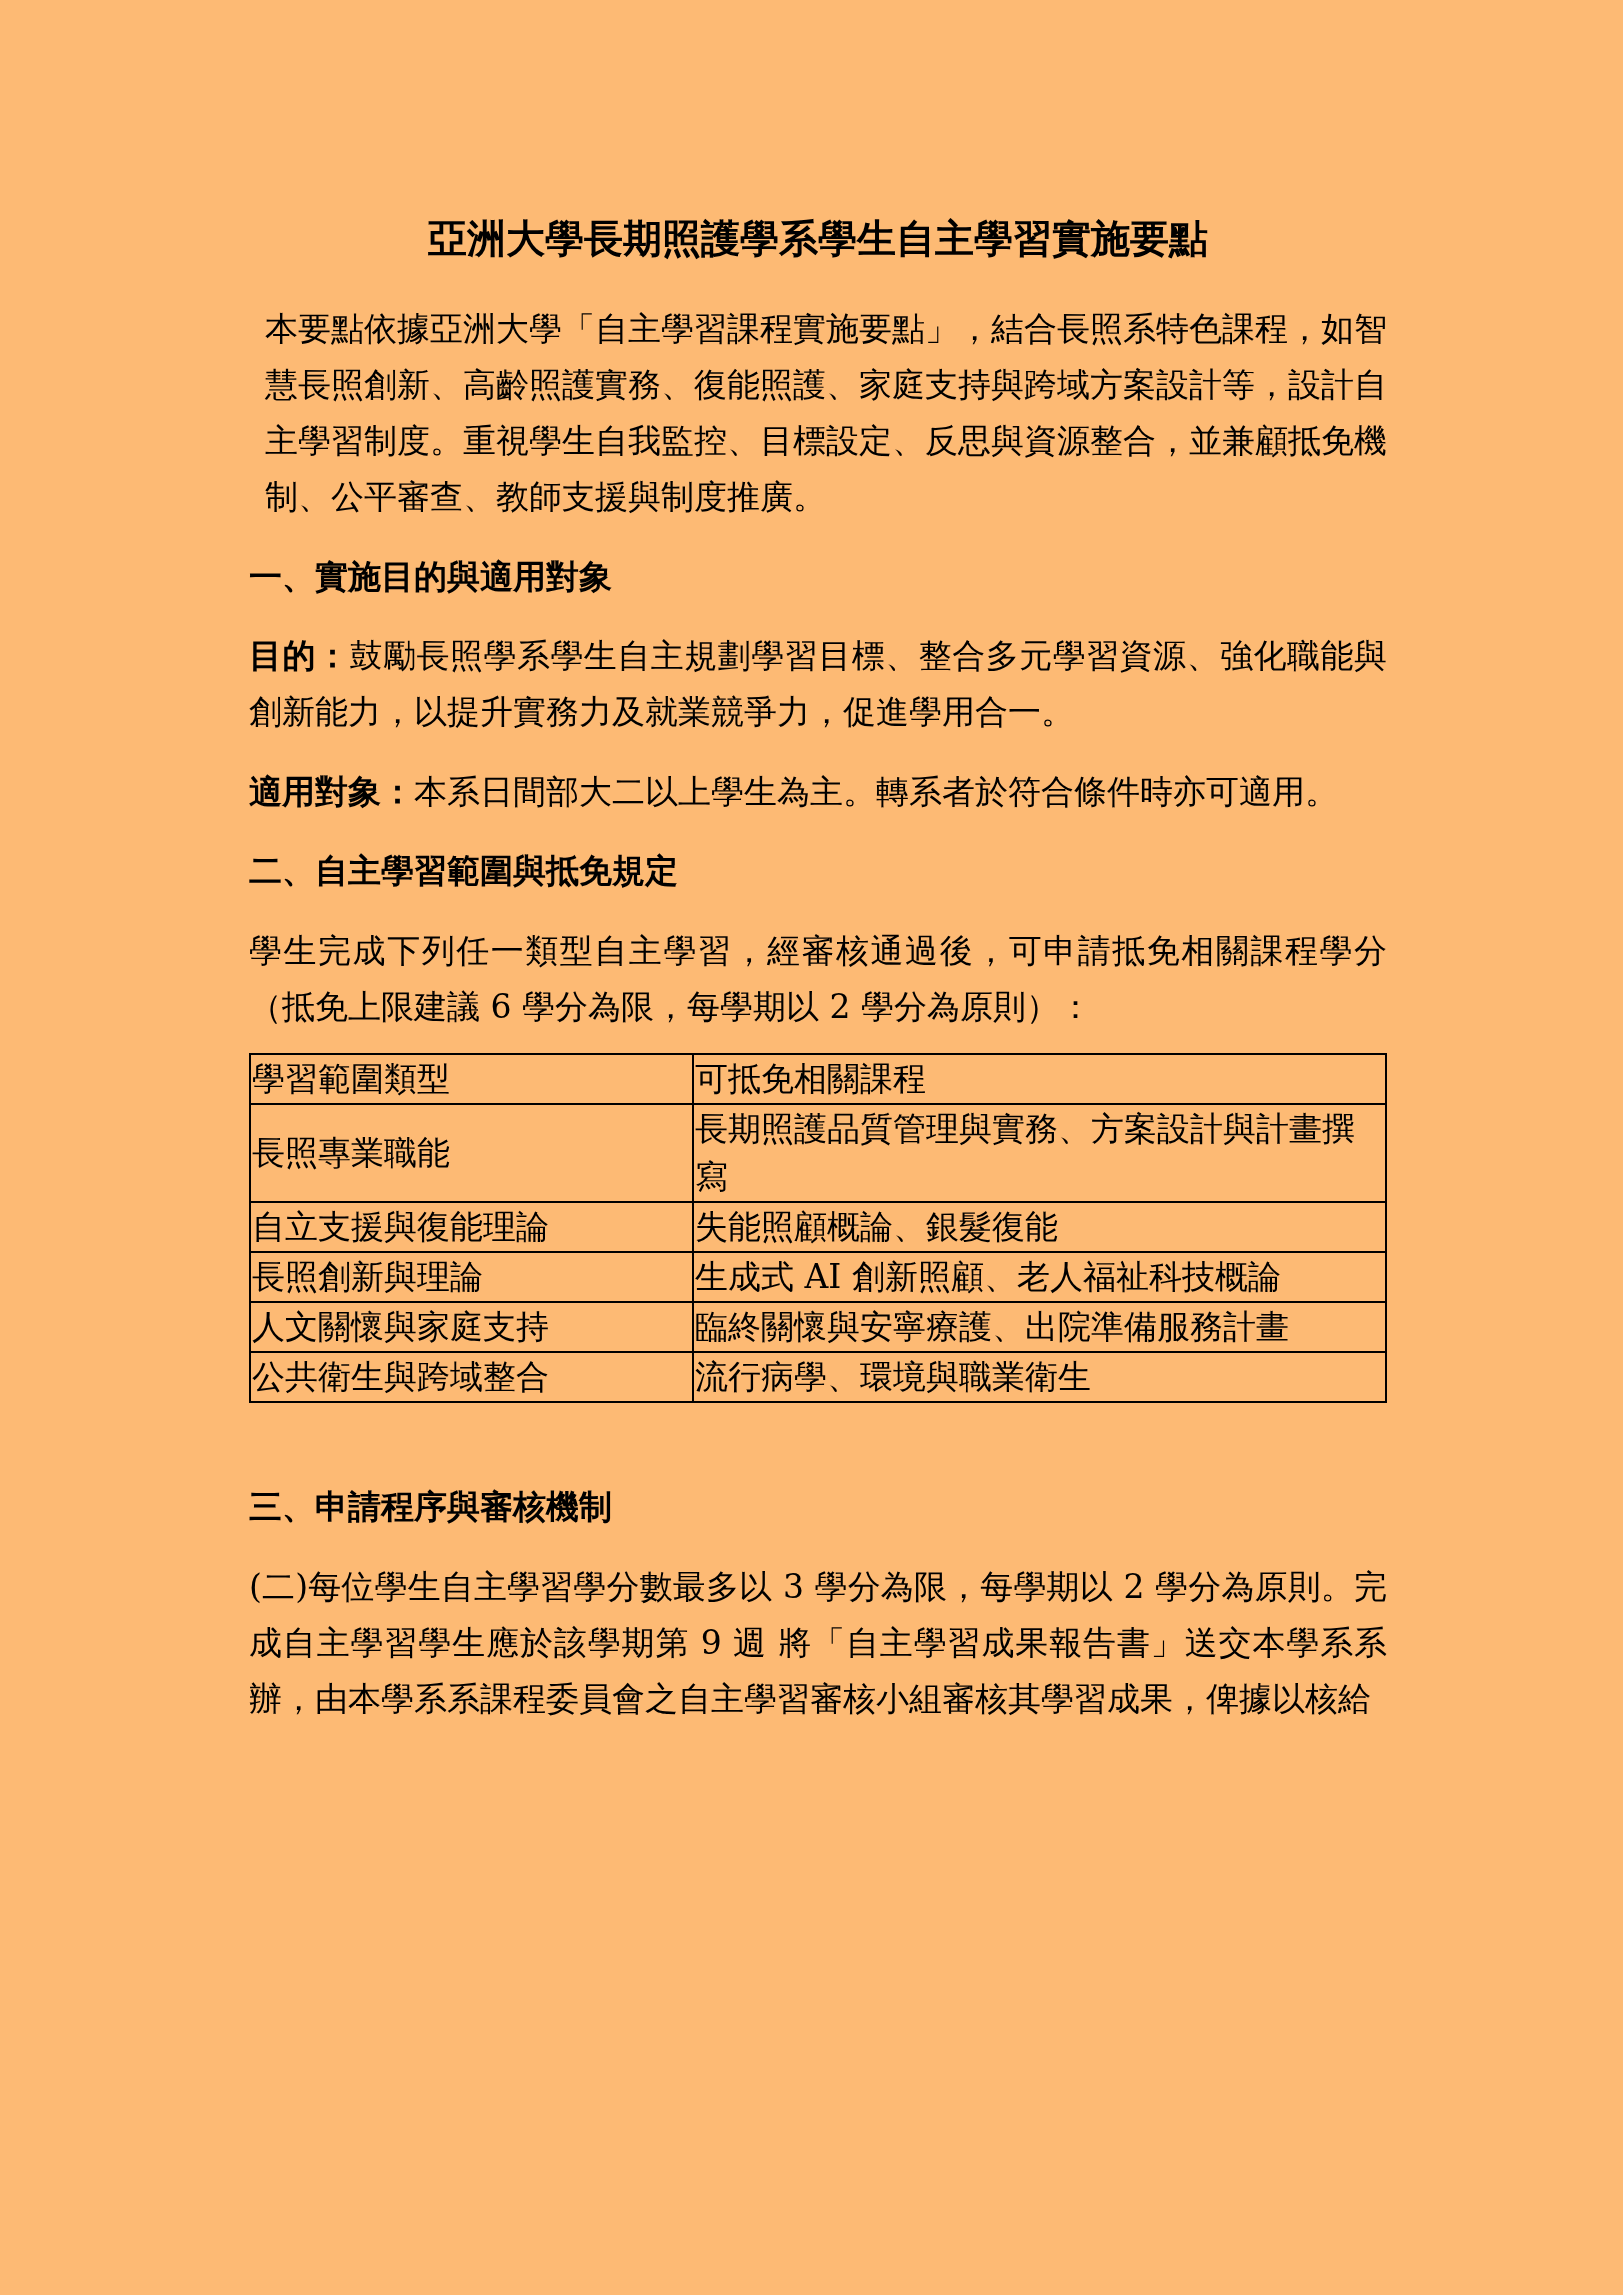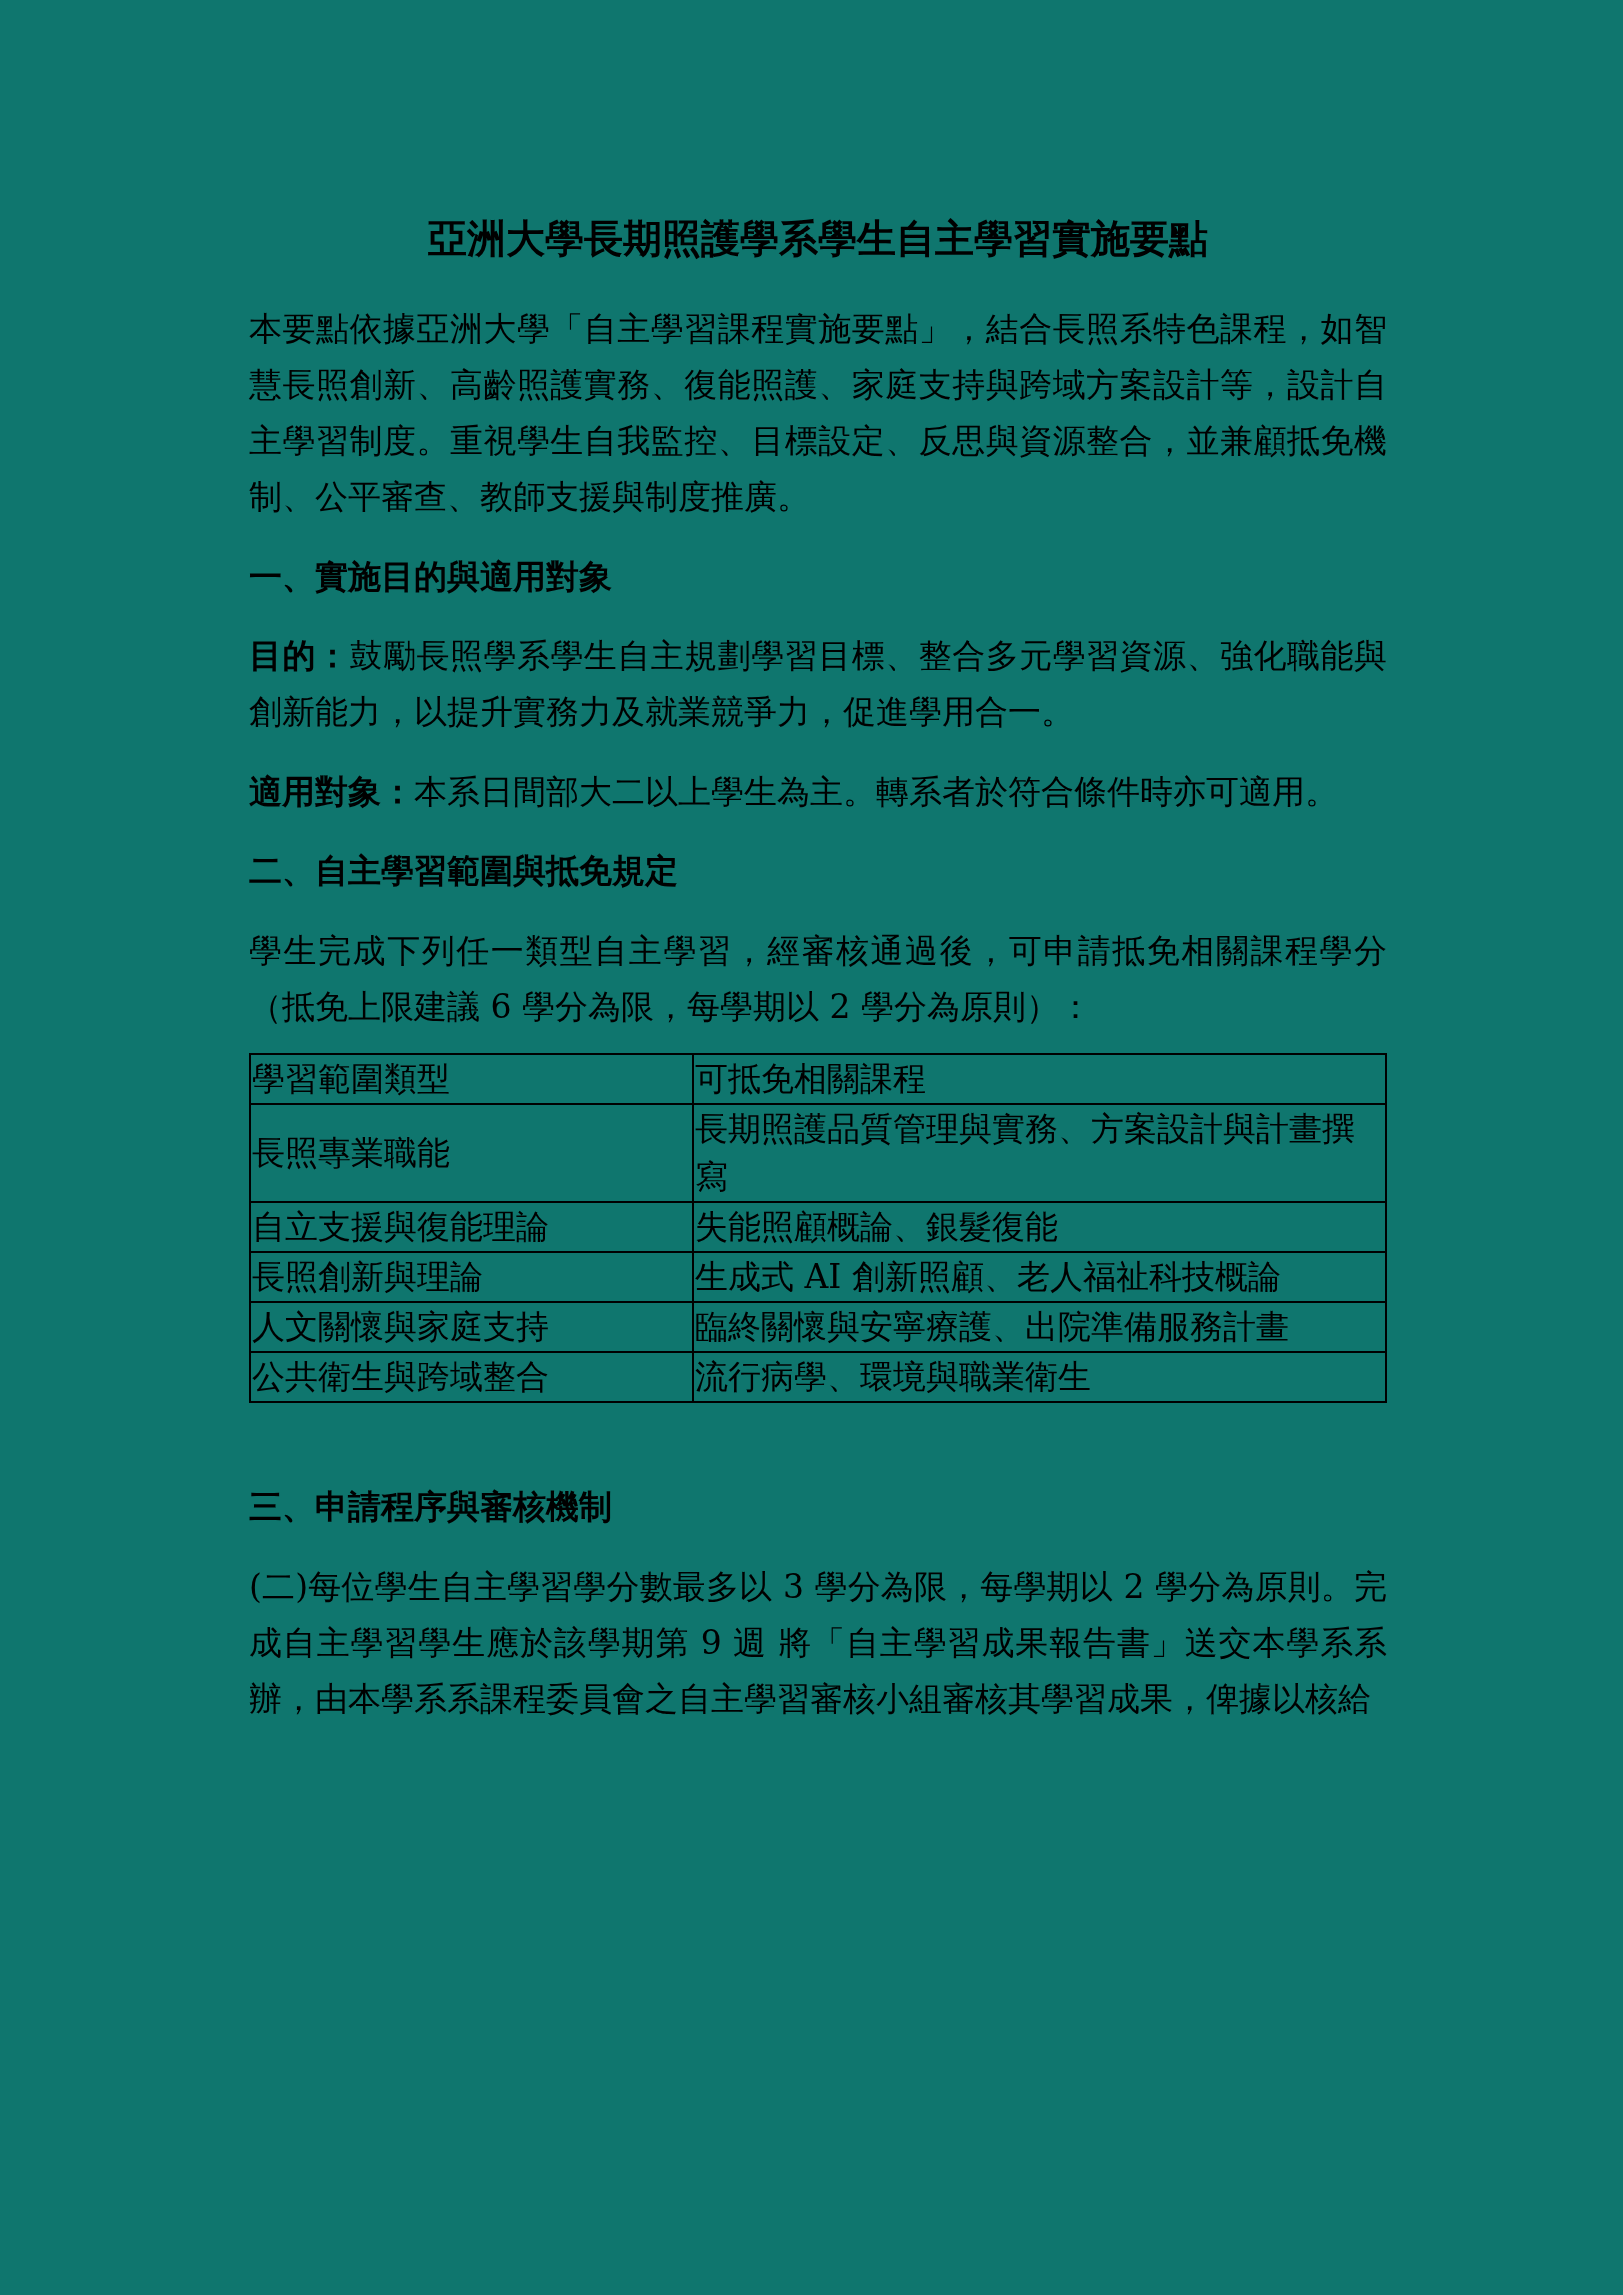"亞洲大學長期照護學系學生自主學習實施要點" .page { background: #0f766e -> #fdba74 }
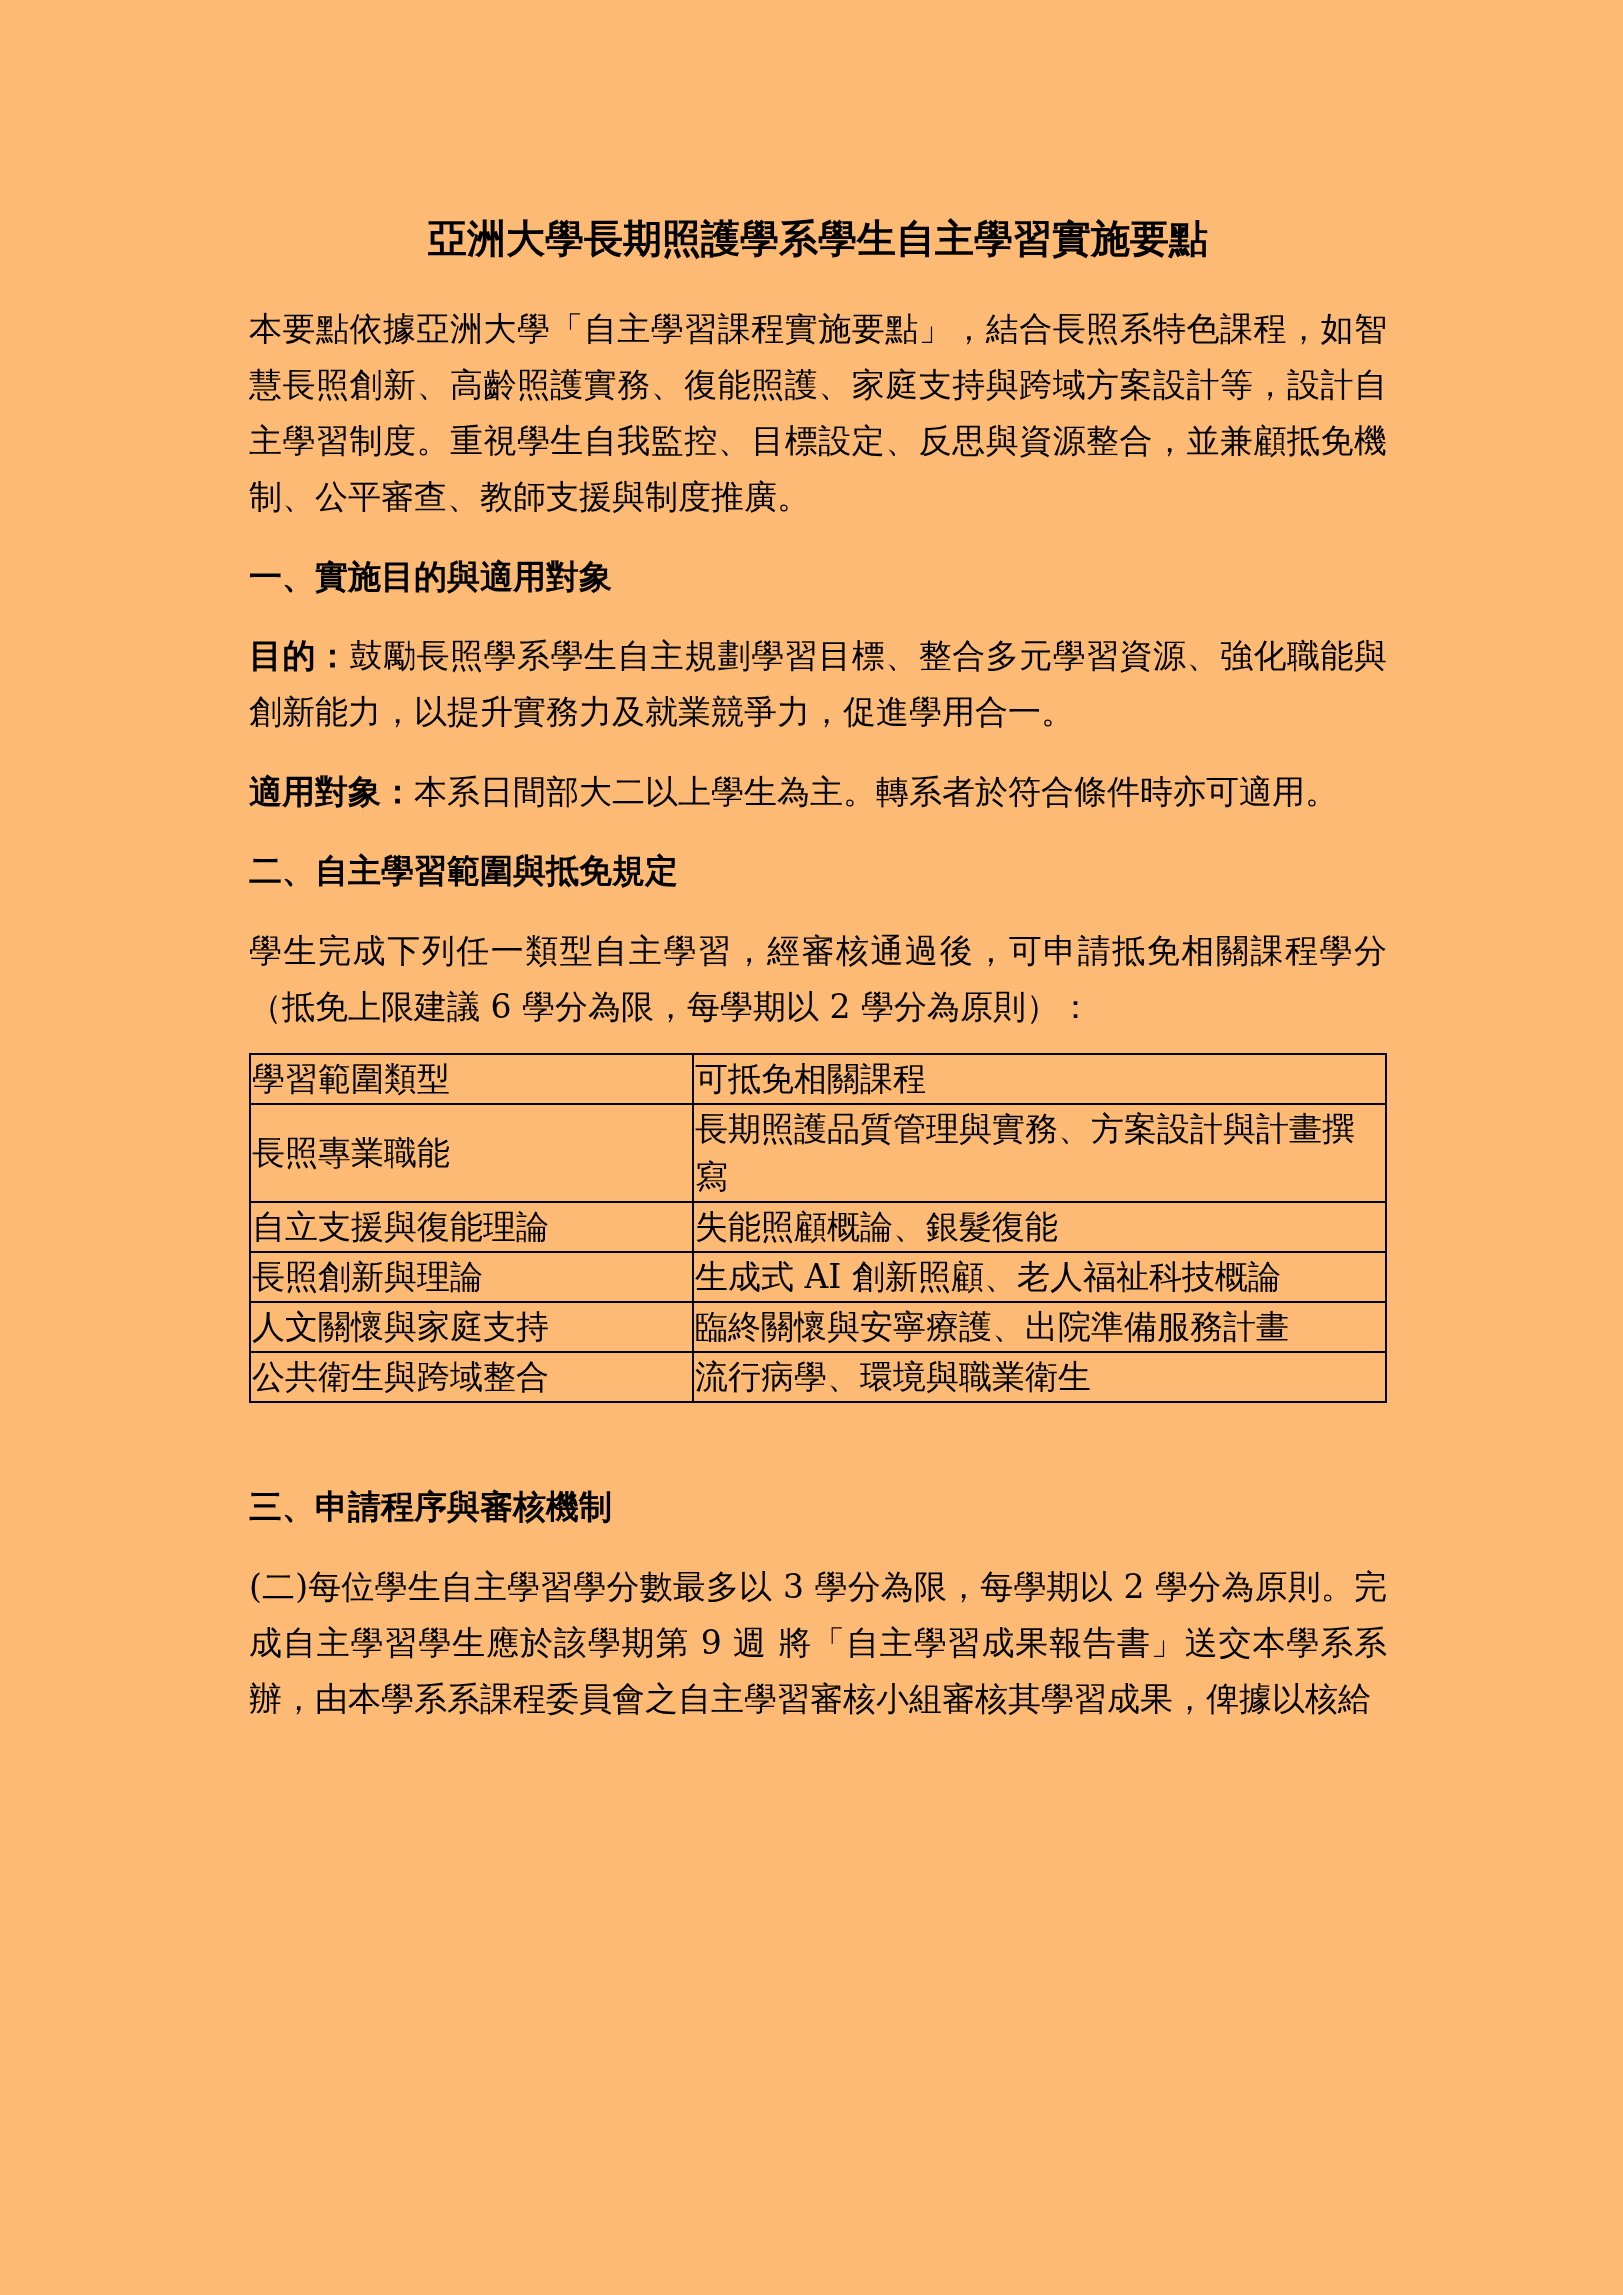"本要點依據亞洲大學「自主學習課程實施要點」，結合長照系特色課程，如智慧長照創新、" .intro-para { margin-left: none -> 16px }
